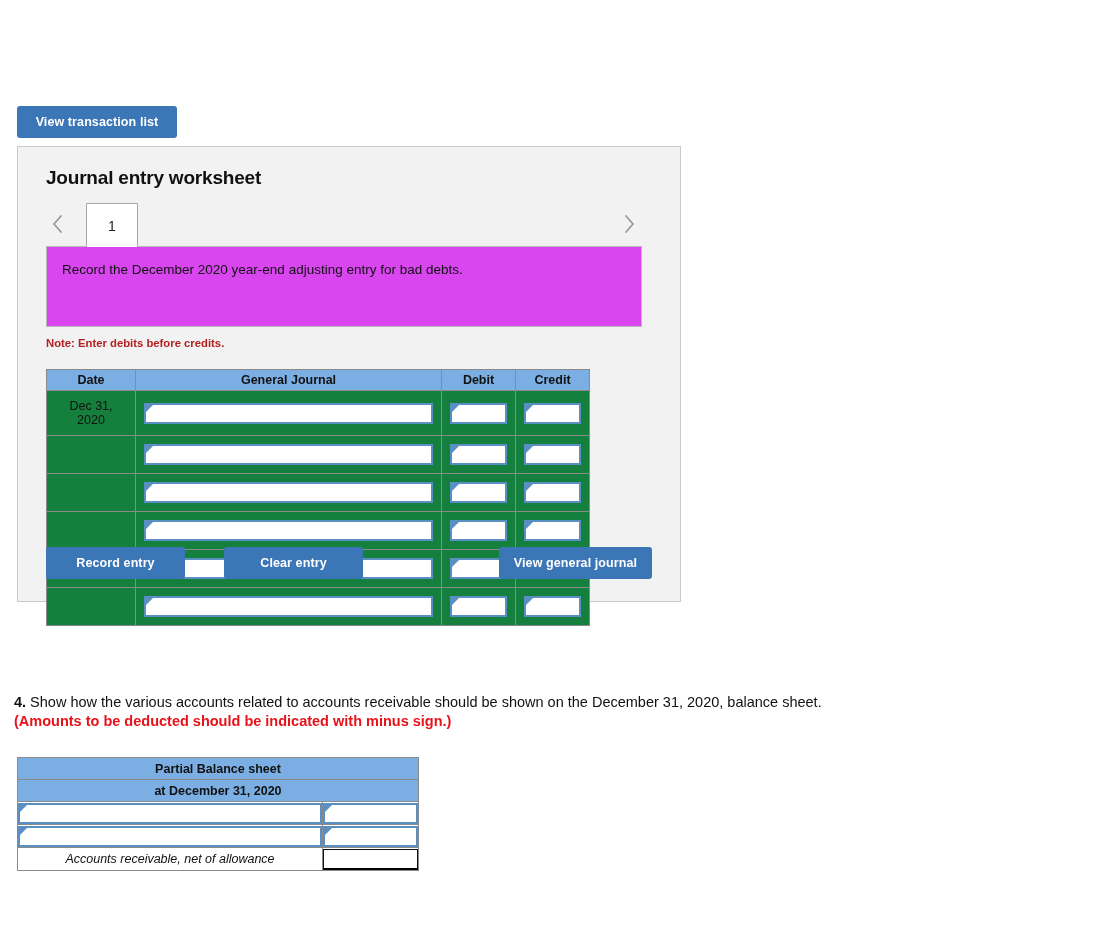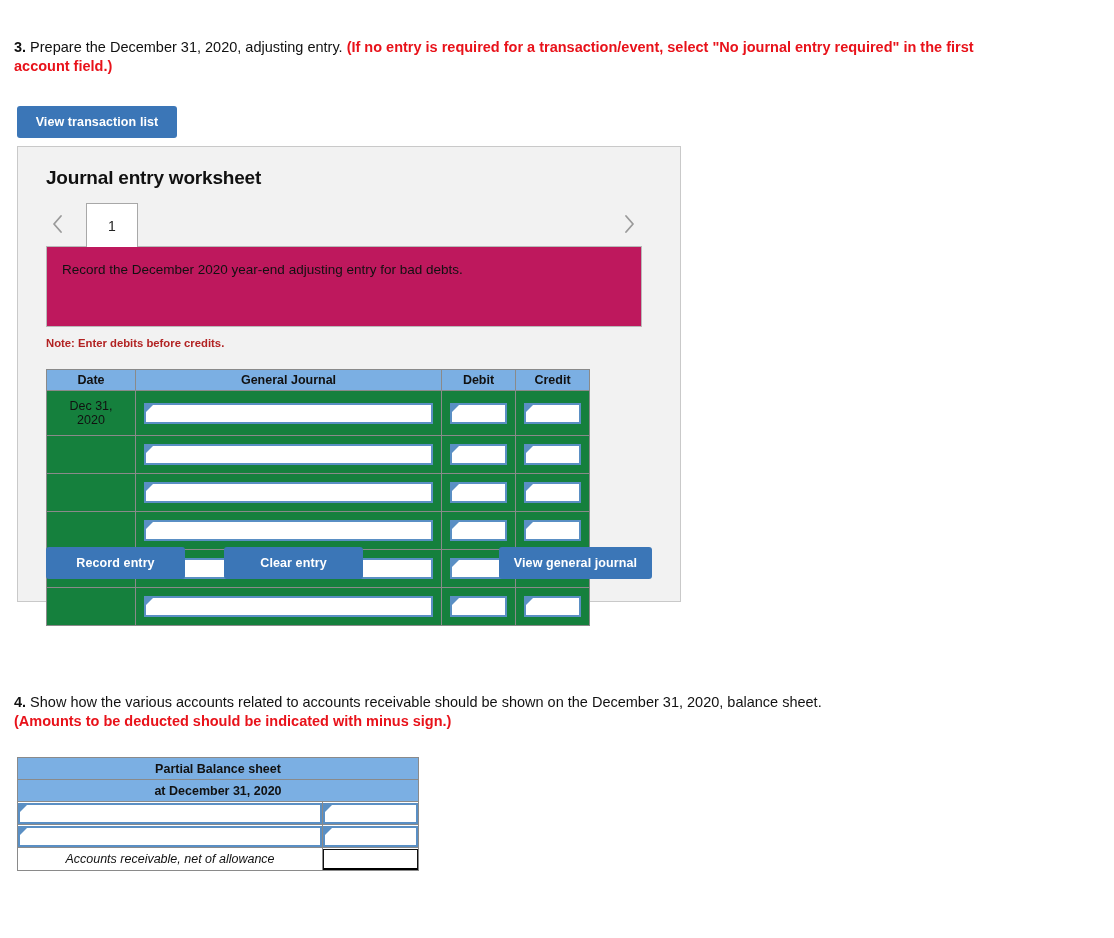"3. Prepare the December 31," div.question { html: <div> <span>3.</span><span> Prepare the December 31, 2020, adjusting entry. </span><span>(If no entry is required for a transaction/event, select "No journal entry required" in the first account field.)</span> </div> -> none }
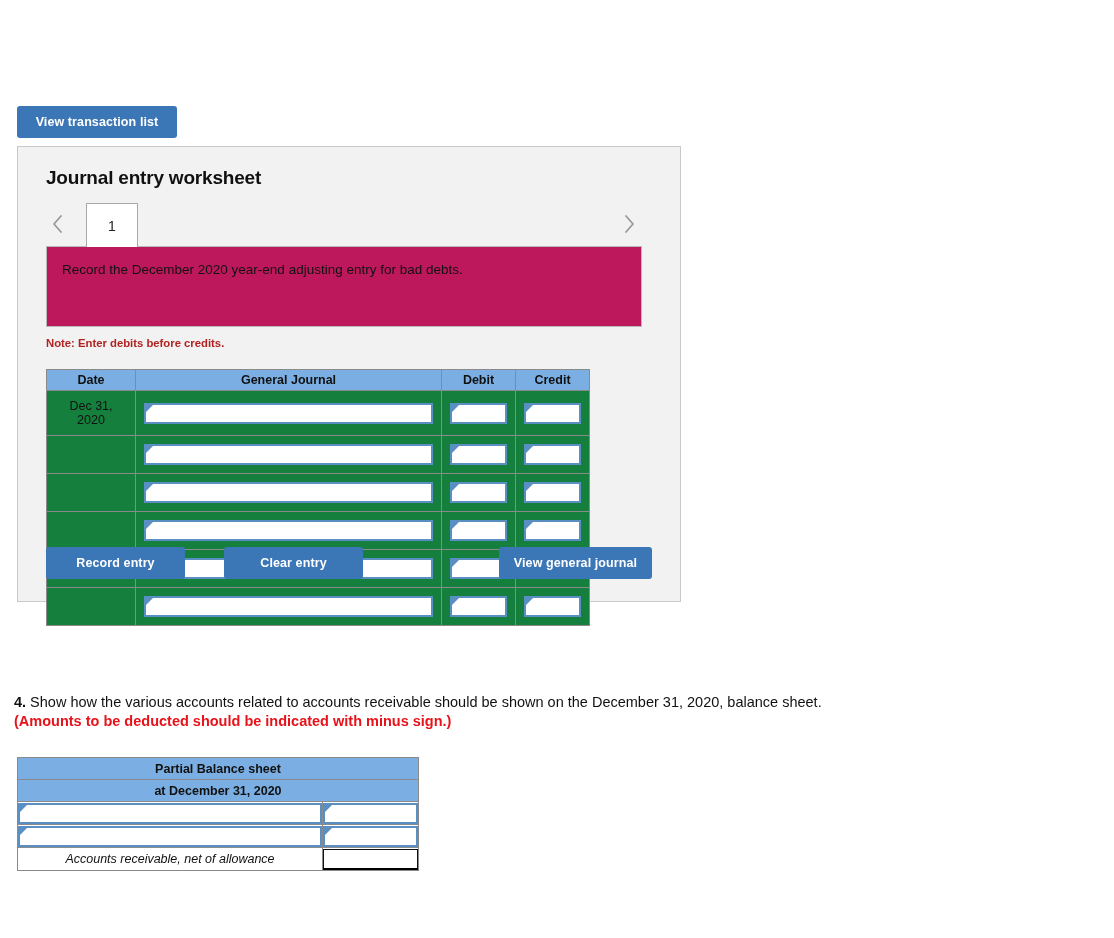"Record the December 2020 year-end" #transaction-description { background: #be185d -> #d946ef }
